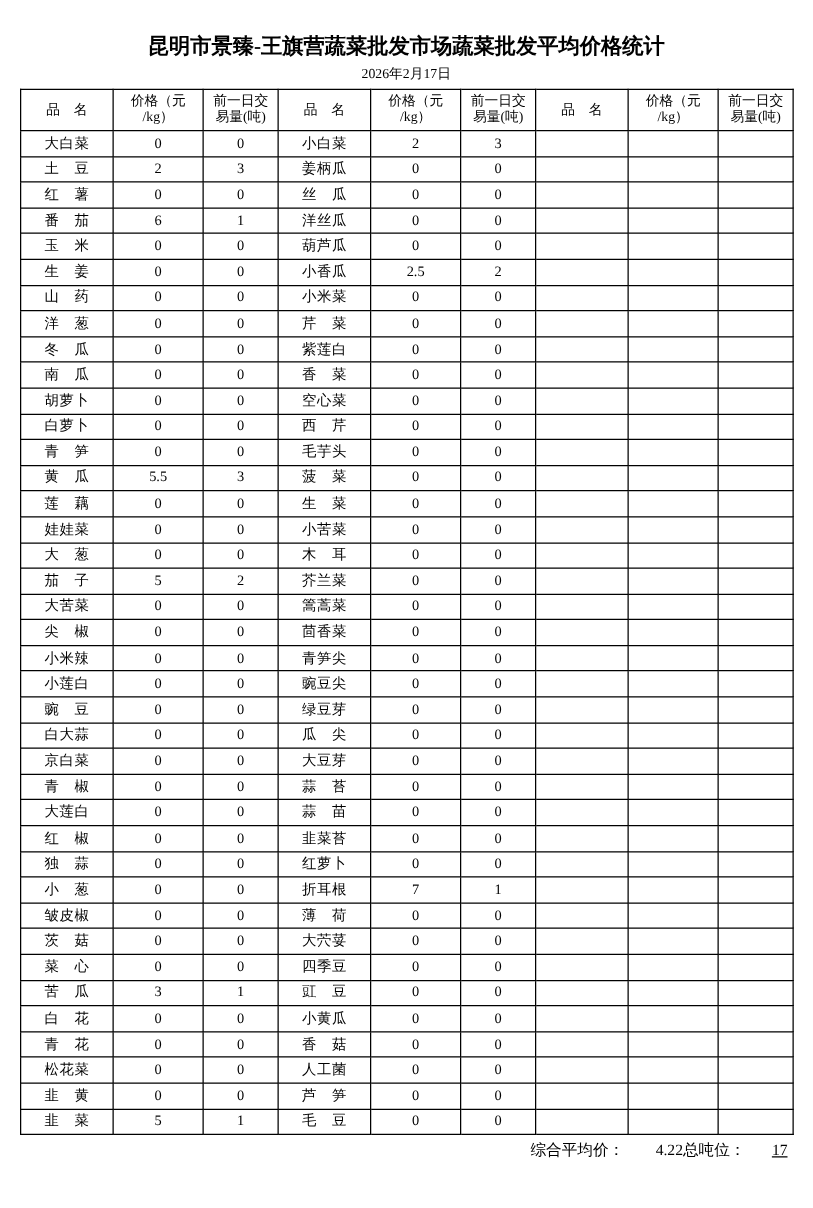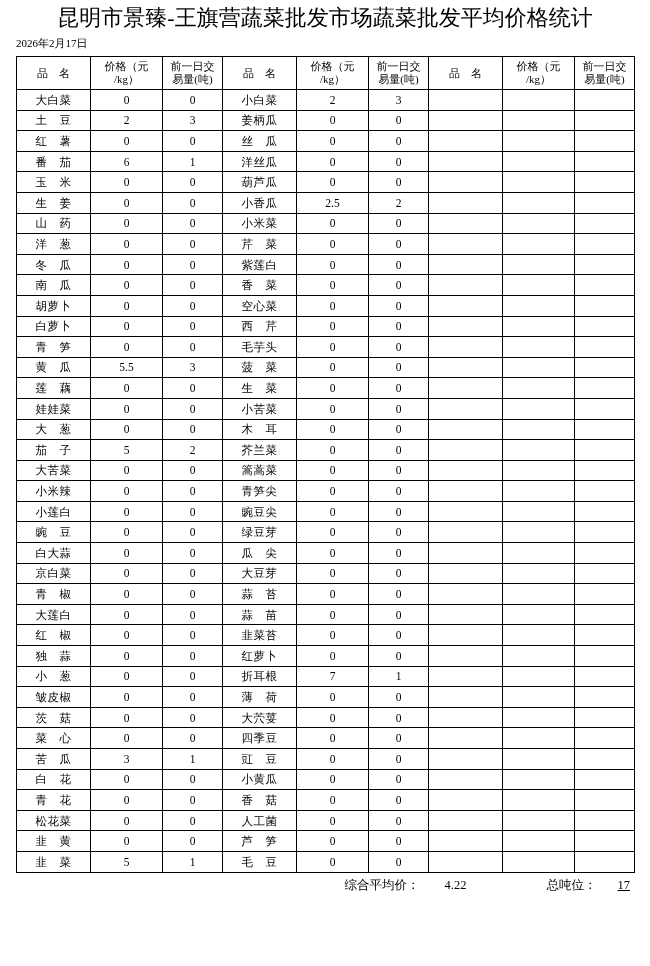"昆明市景臻-王旗营蔬菜批发市场蔬菜批发平均价格统计" .doc-title { font-size: 22px -> 17px; font-weight: normal -> bold; margin-top: 3px -> 25px }
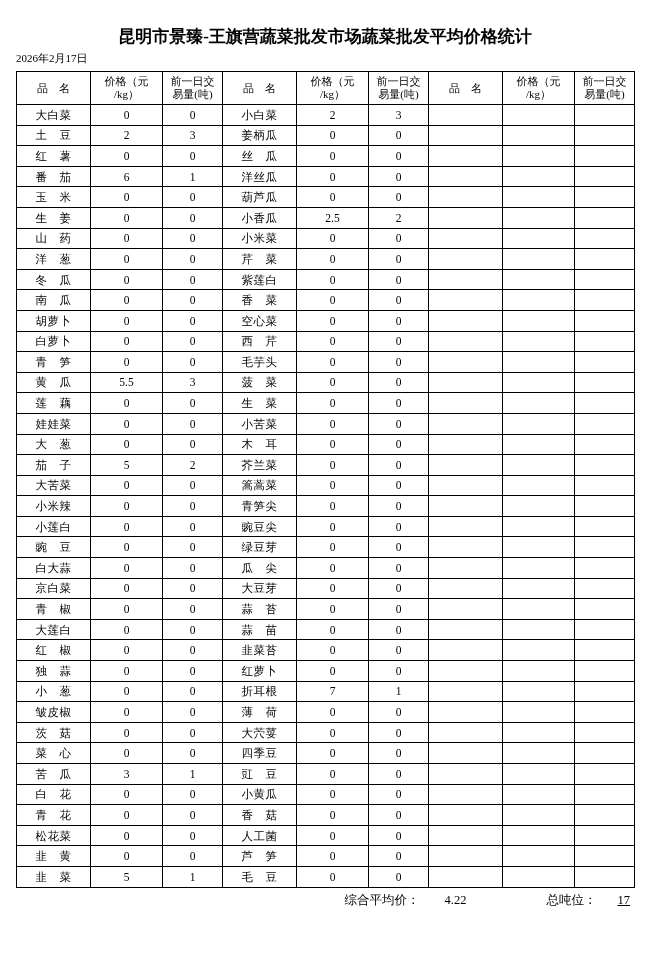"2026年2月17日" .doc-date { text-align: none -> center }
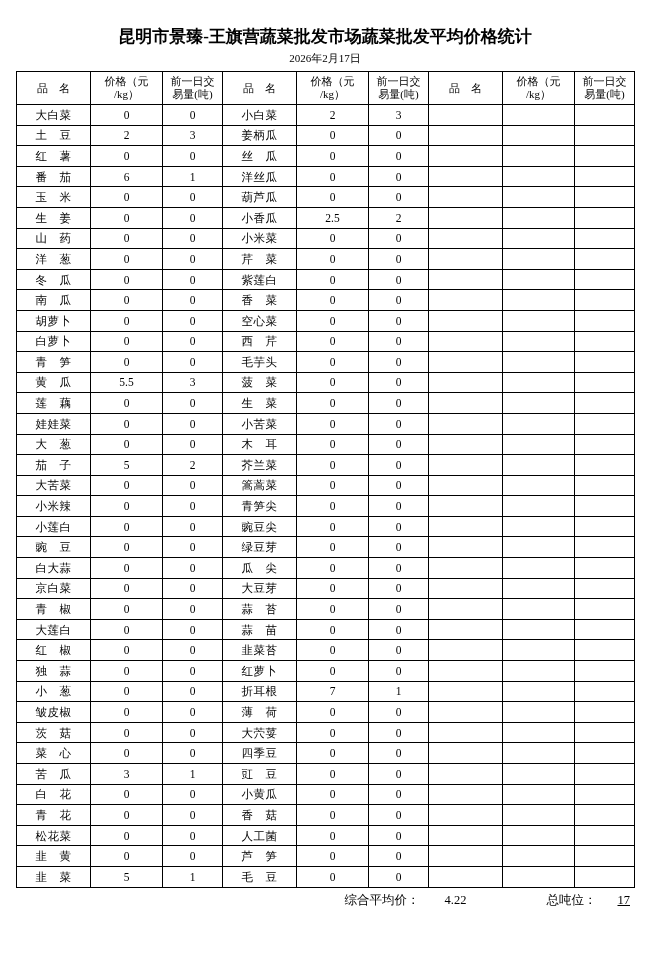"尖 椒" tr { html: none -> <tr> <td>尖 椒</td> <td>0</td> <td>0</td> <td>茴香菜</td> <td>0</td> <td>0</td> <td></td> <td></td> <td></td> </tr> }
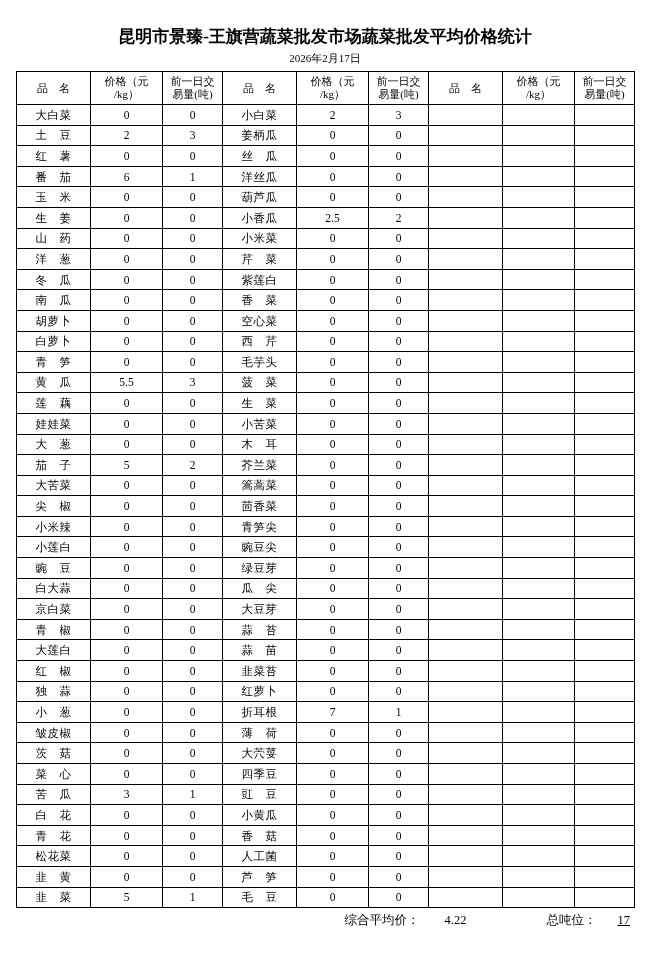"综合平均价： 4.22" .footer .avg { margin-right: 80px -> none }
